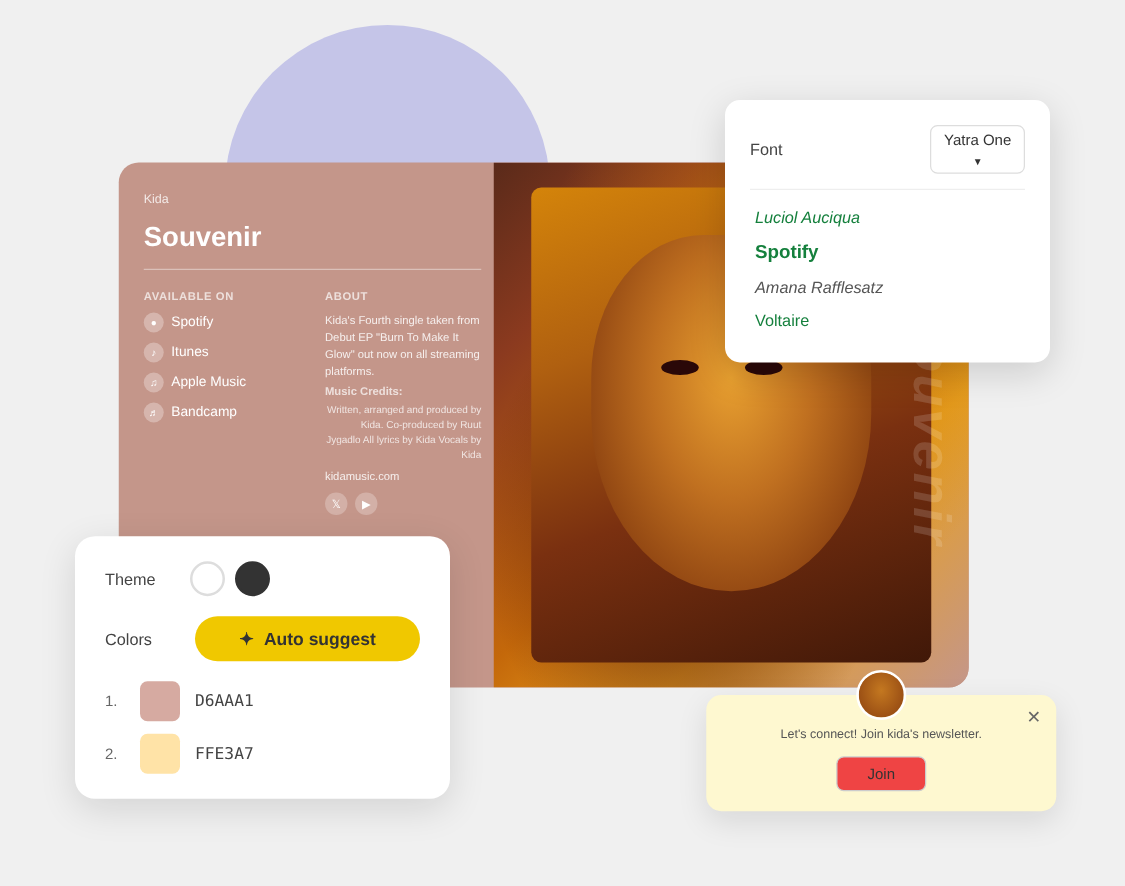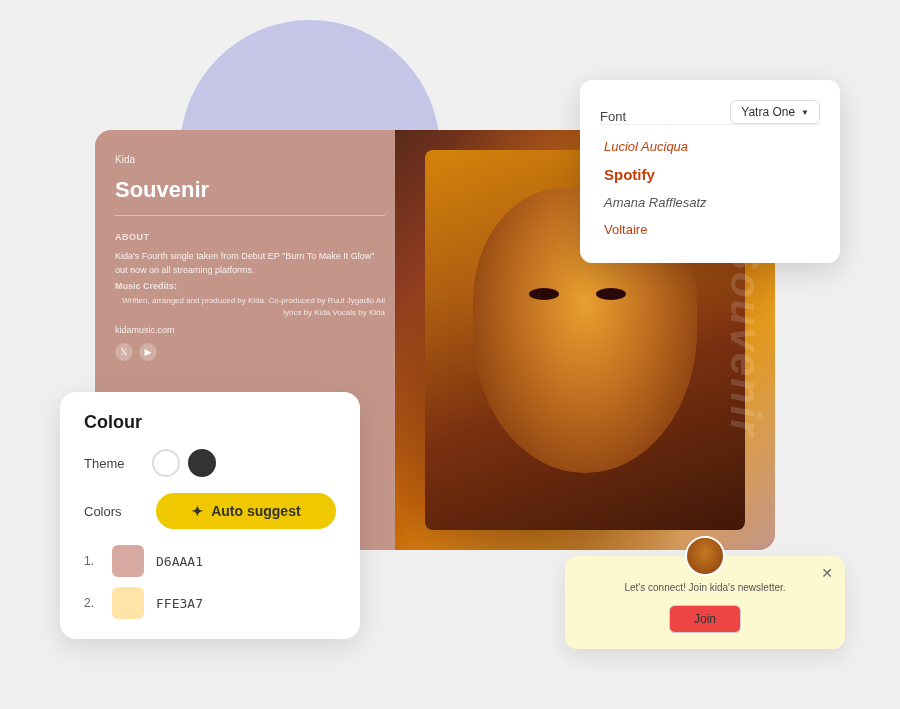"Font" .font-row { align-items: flex-end -> center; margin-bottom: 0 -> 12px }
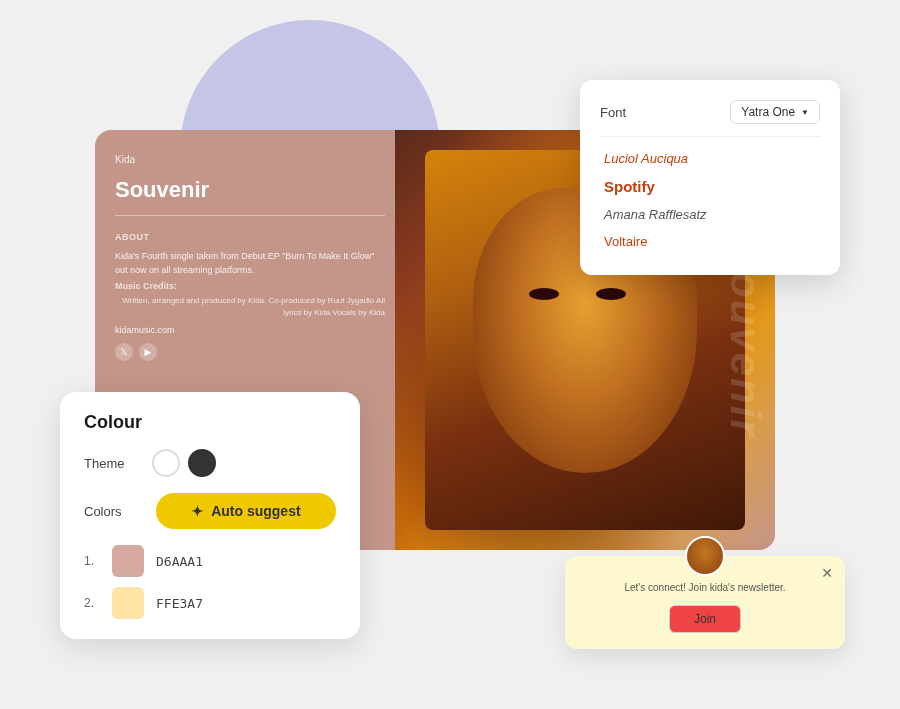"Yatra One" .font-dropdown { flex-direction: none -> column }
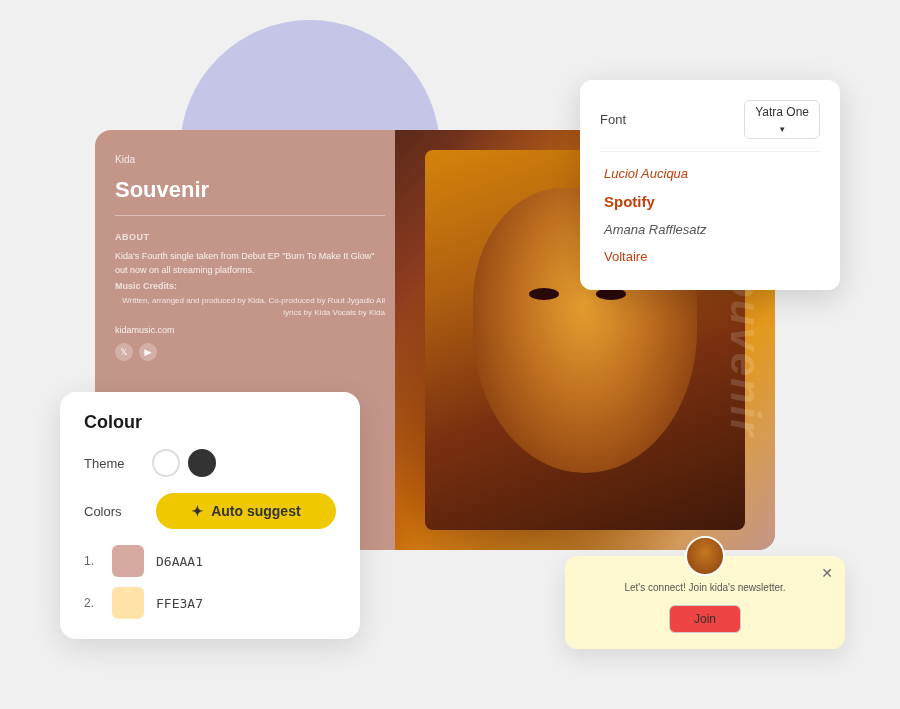"Luciol Auciqua" .font-option { color: #c2410c -> #15803d }
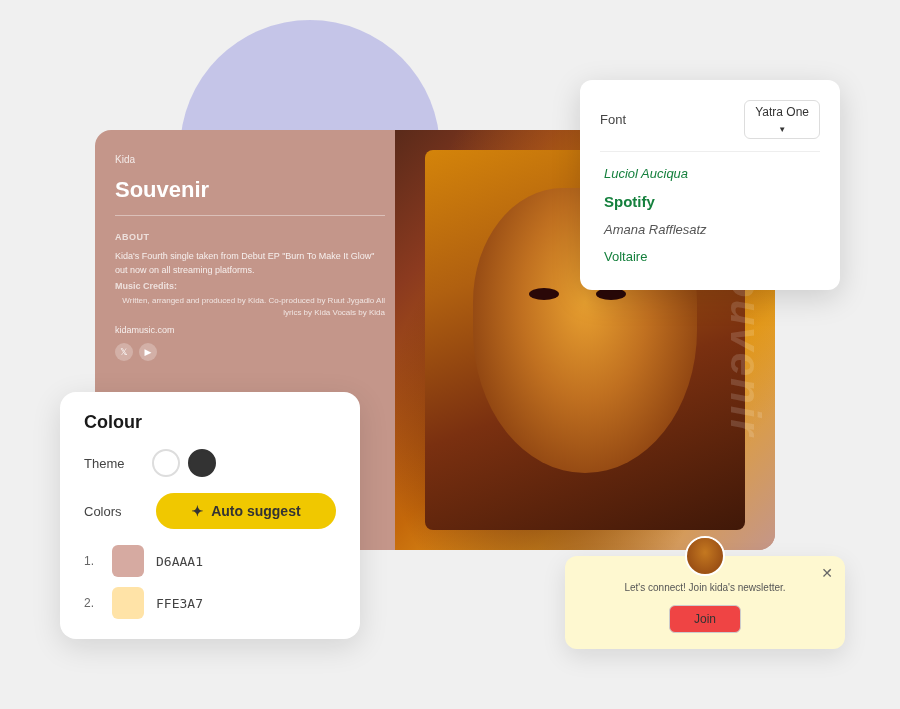"AVAILABLE ON" div.col-left { html: none -> <div> <div>AVAILABLE ON</div> <div> <div>●</div> <span>Spotify</span> </div> <div> <div>♪</div> <span>Itunes</span> </div> <div> <div>♫</div> <span>Apple Music</span> </div> <div> <div>♬</div> <span>Bandcamp</span> </div> </div> }
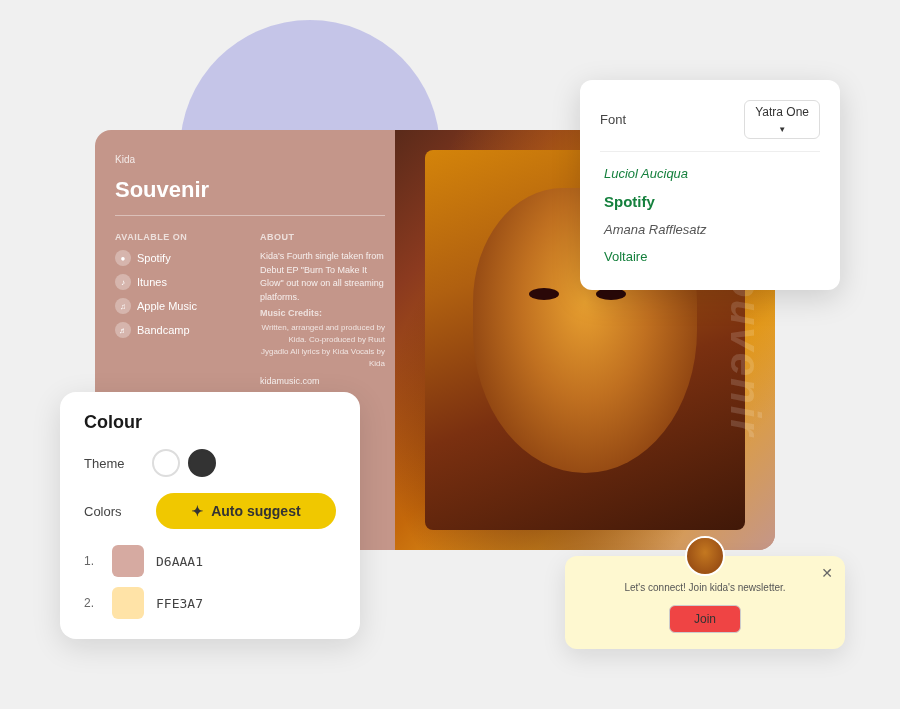"Colour" div.colour-title { html: <div>Colour</div> -> none }
